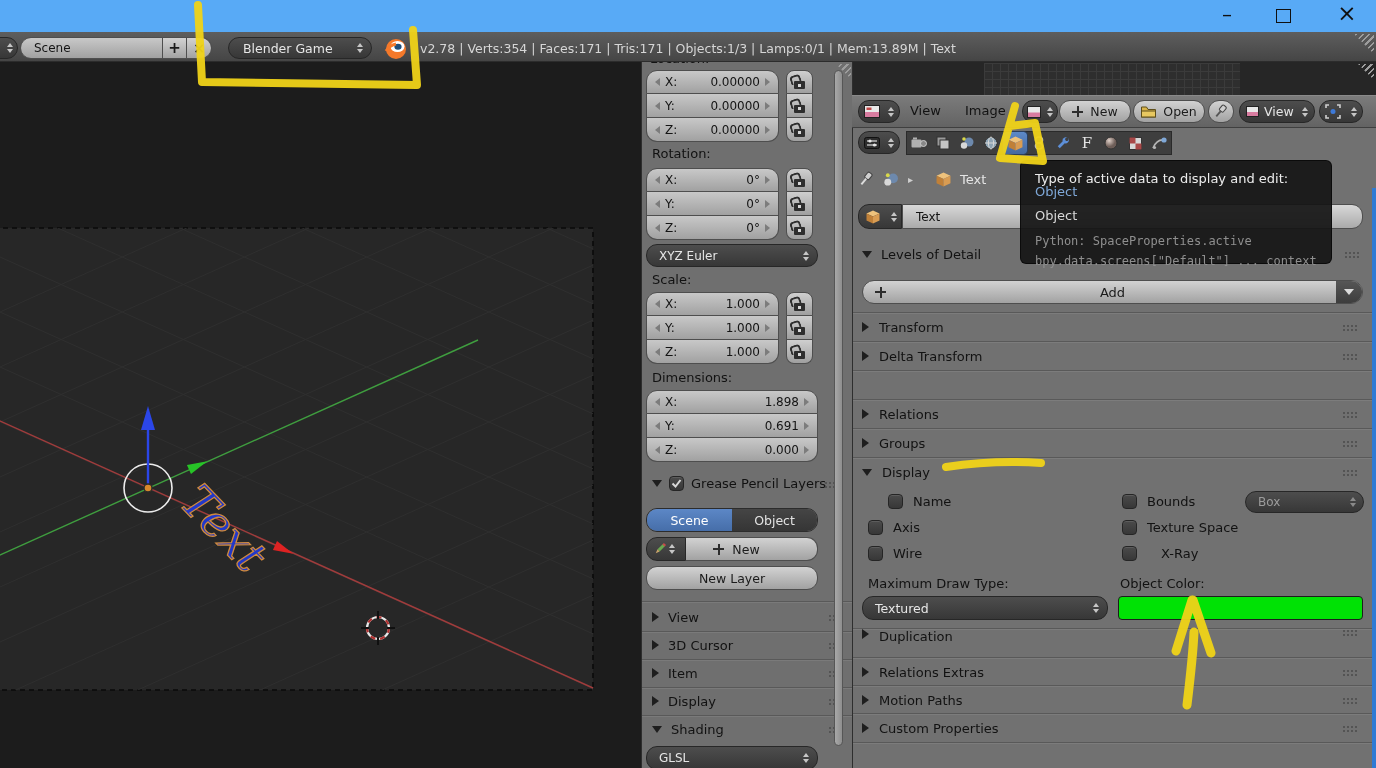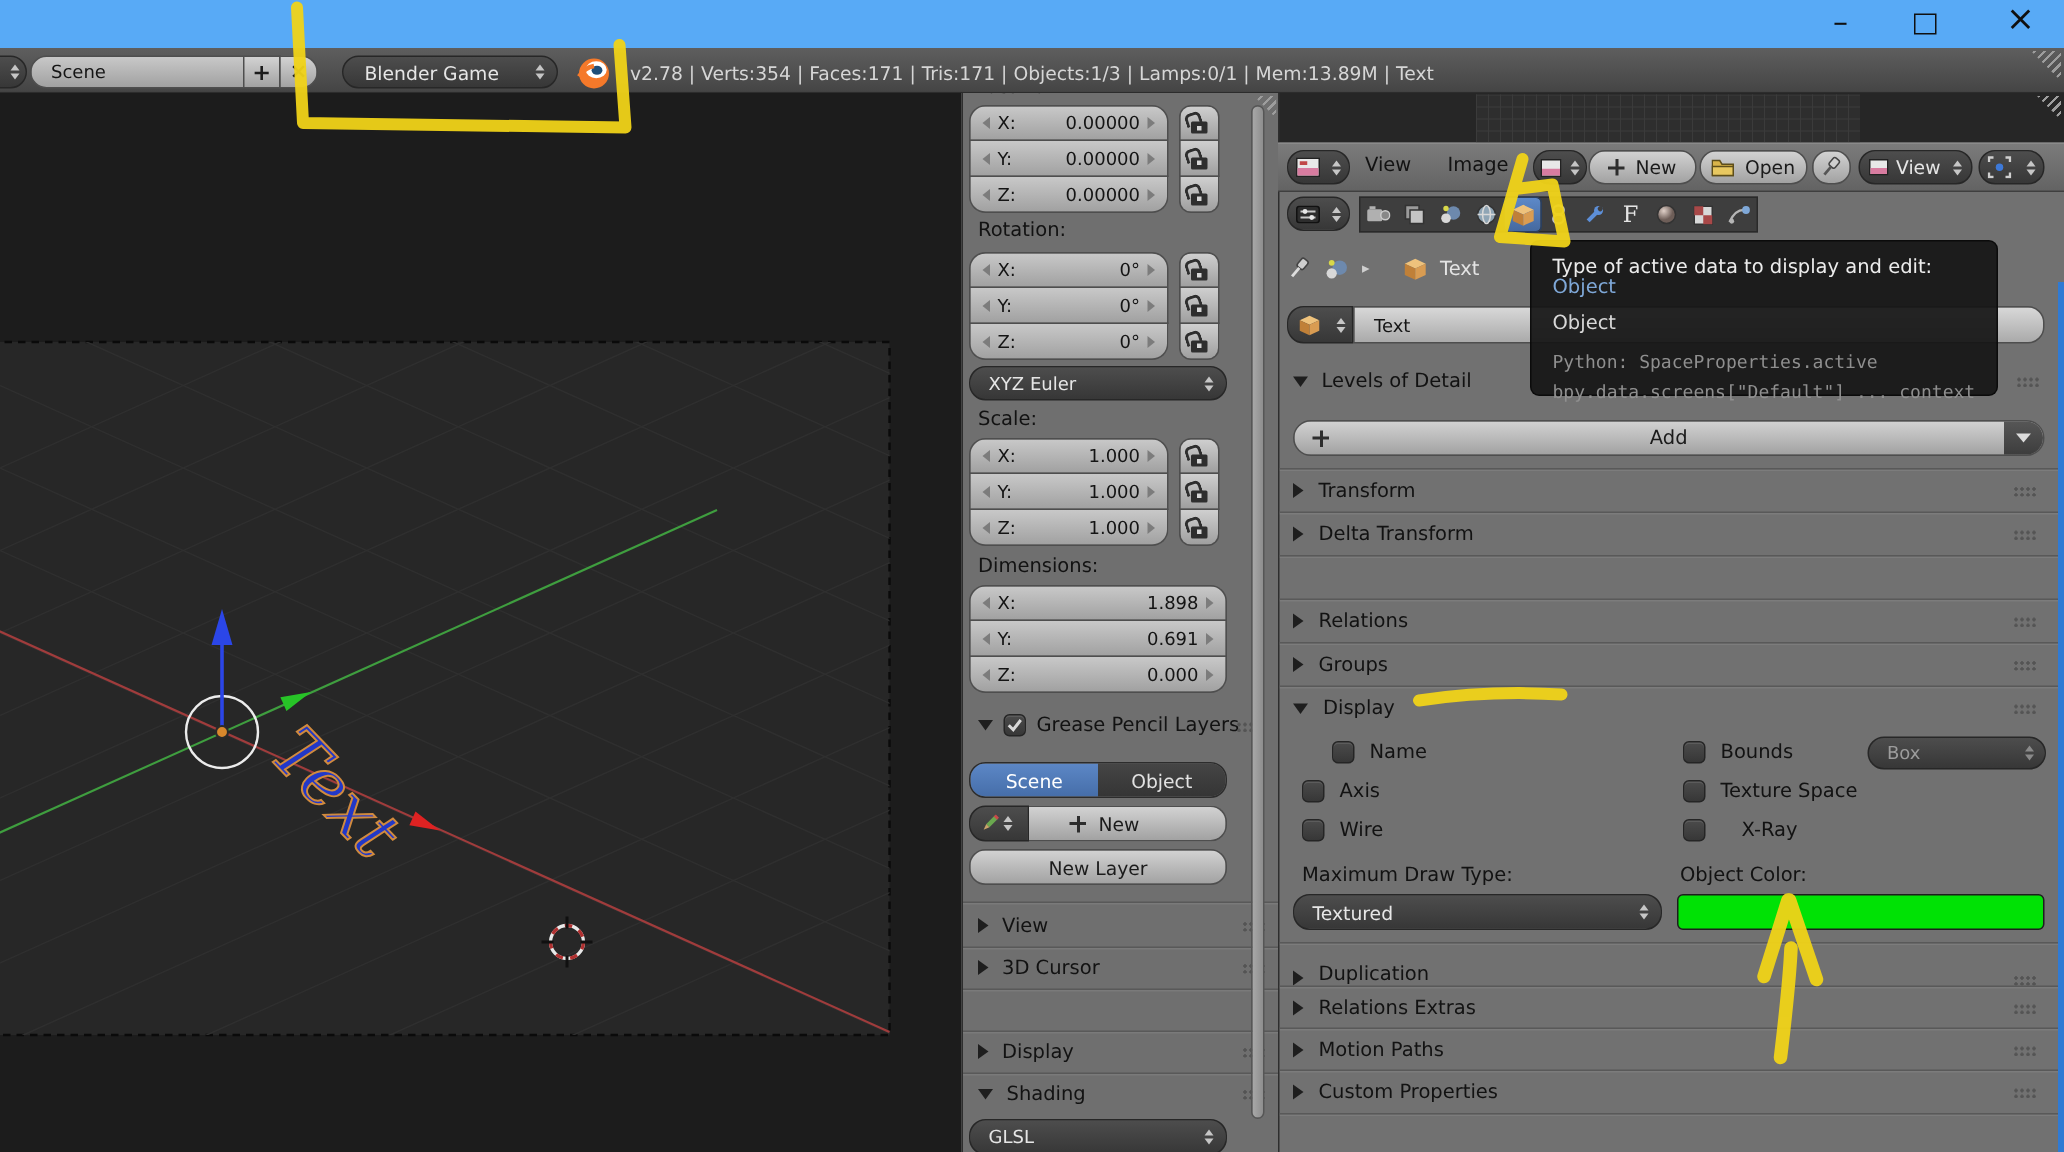"Duplication" div.abs { align-items: flex-end -> flex-start }
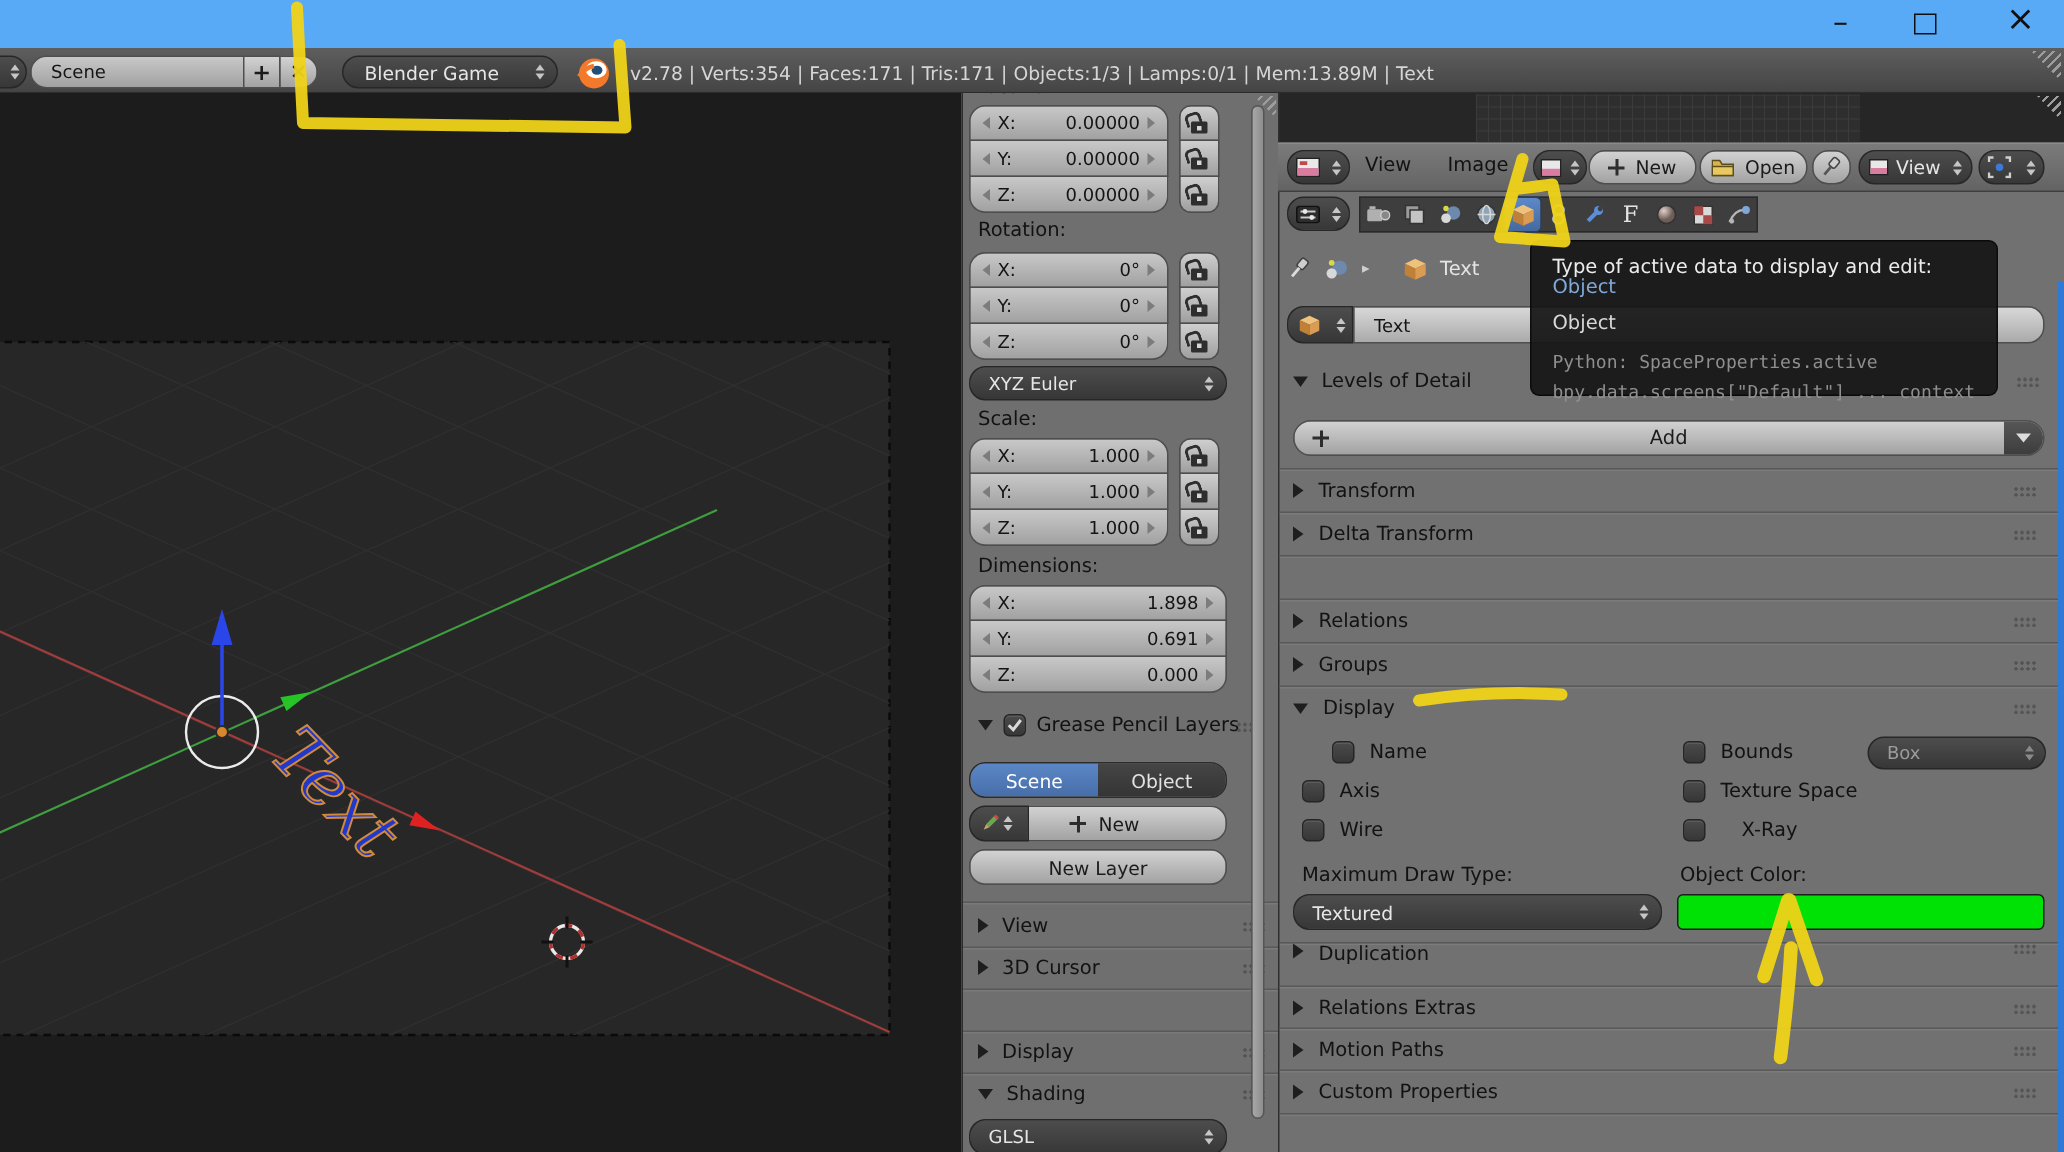"Item" div.abs { html: none -> <div> <span></span> <span>Item</span> <span></span> </div> }
